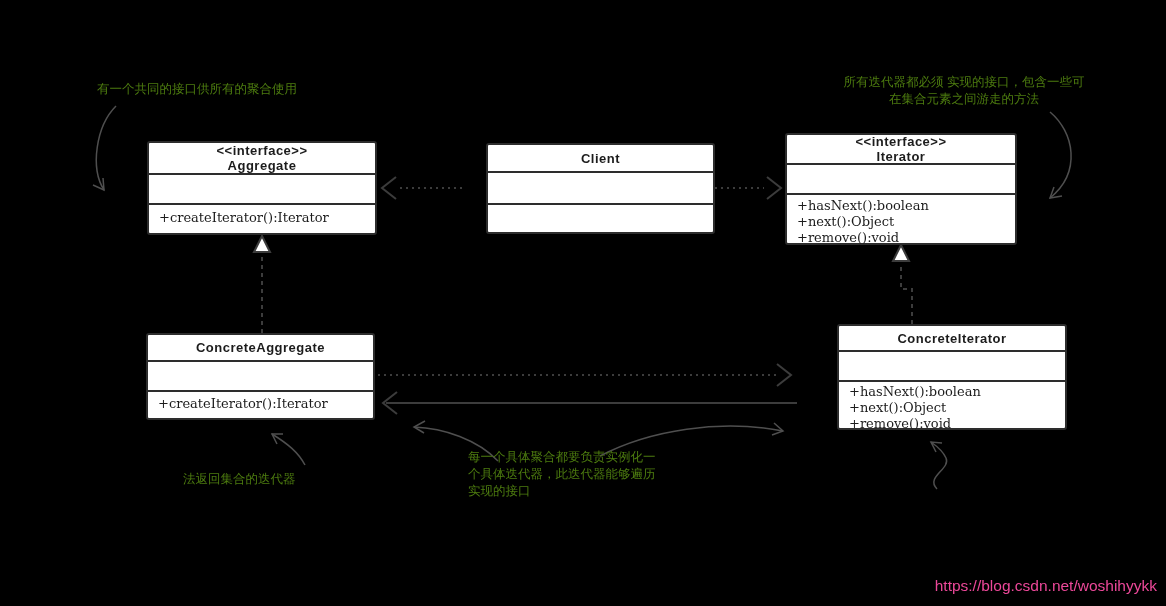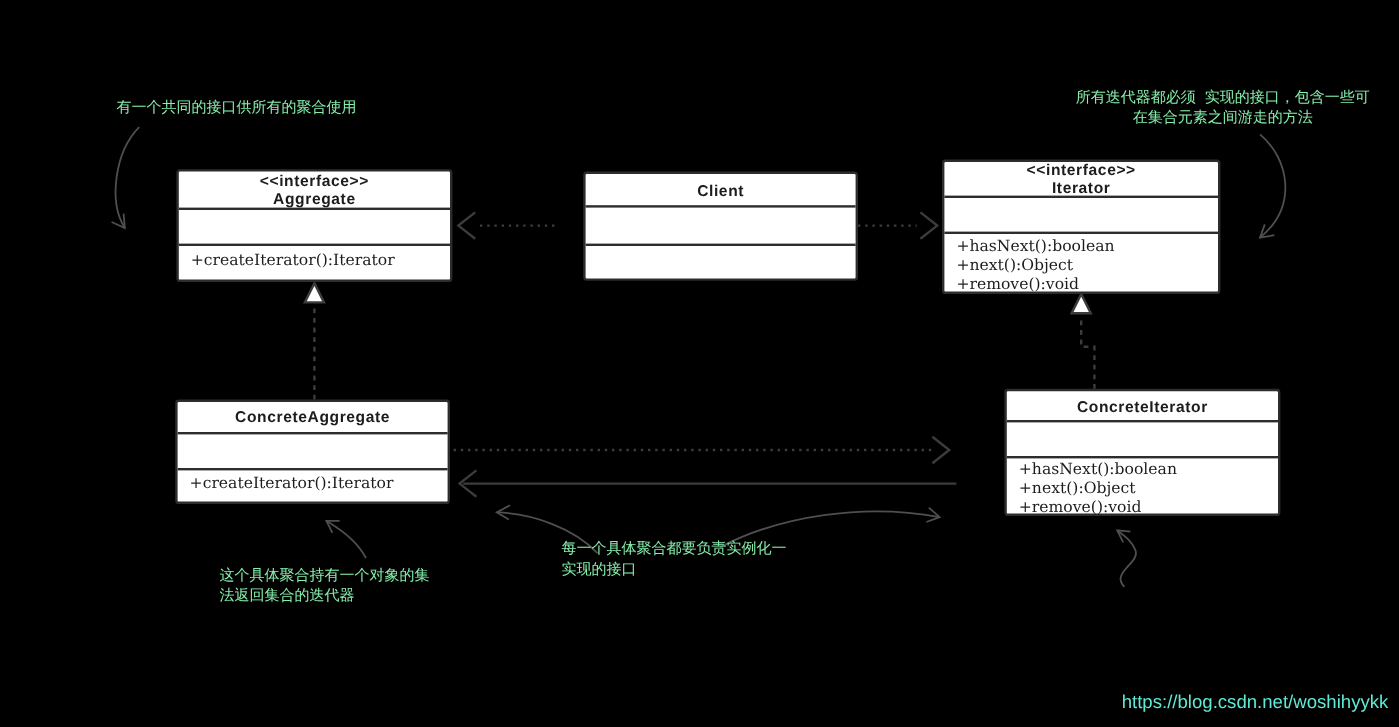"有一个共同的接口供所有的聚合使用" .note { color: #86efac -> #4d7c0f }
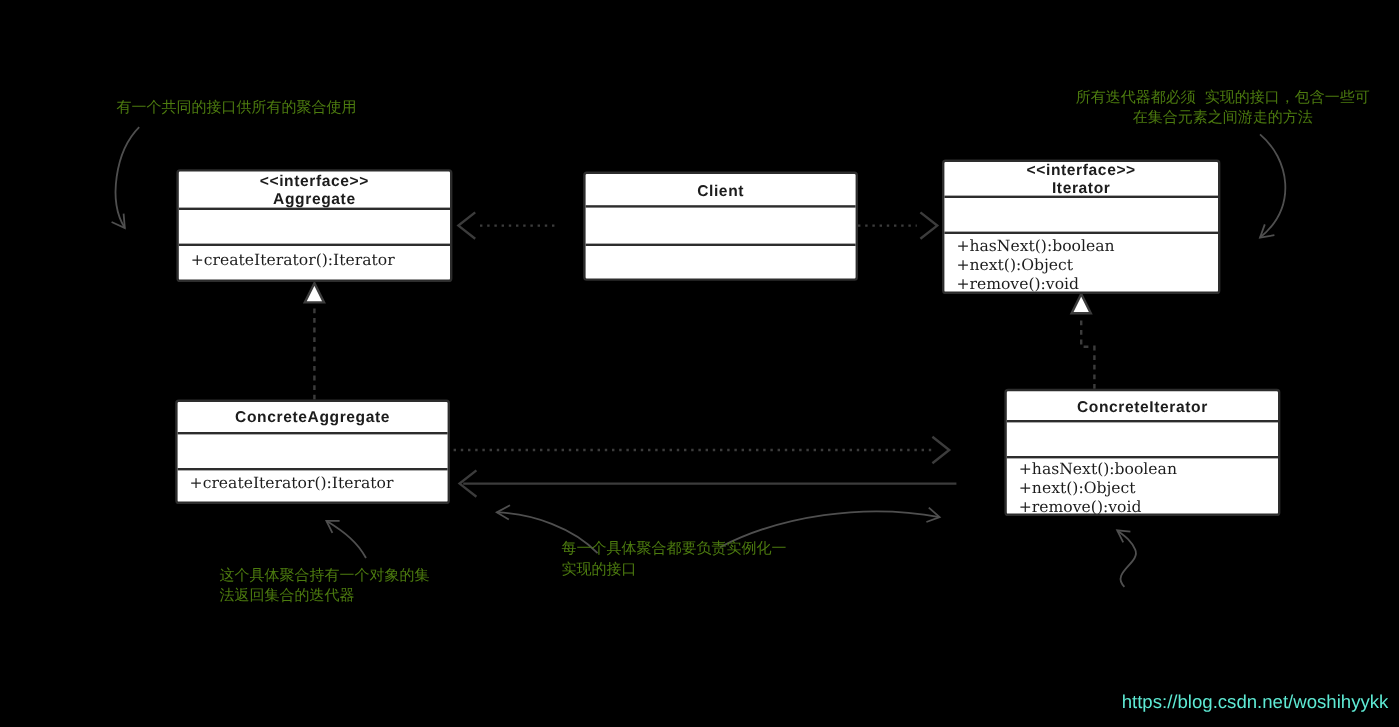"所有迭代器都必须 实现的接口，包含一些可" div.note { font-family: Liberation Mono, monospace -> none; left: 879px -> 824px }
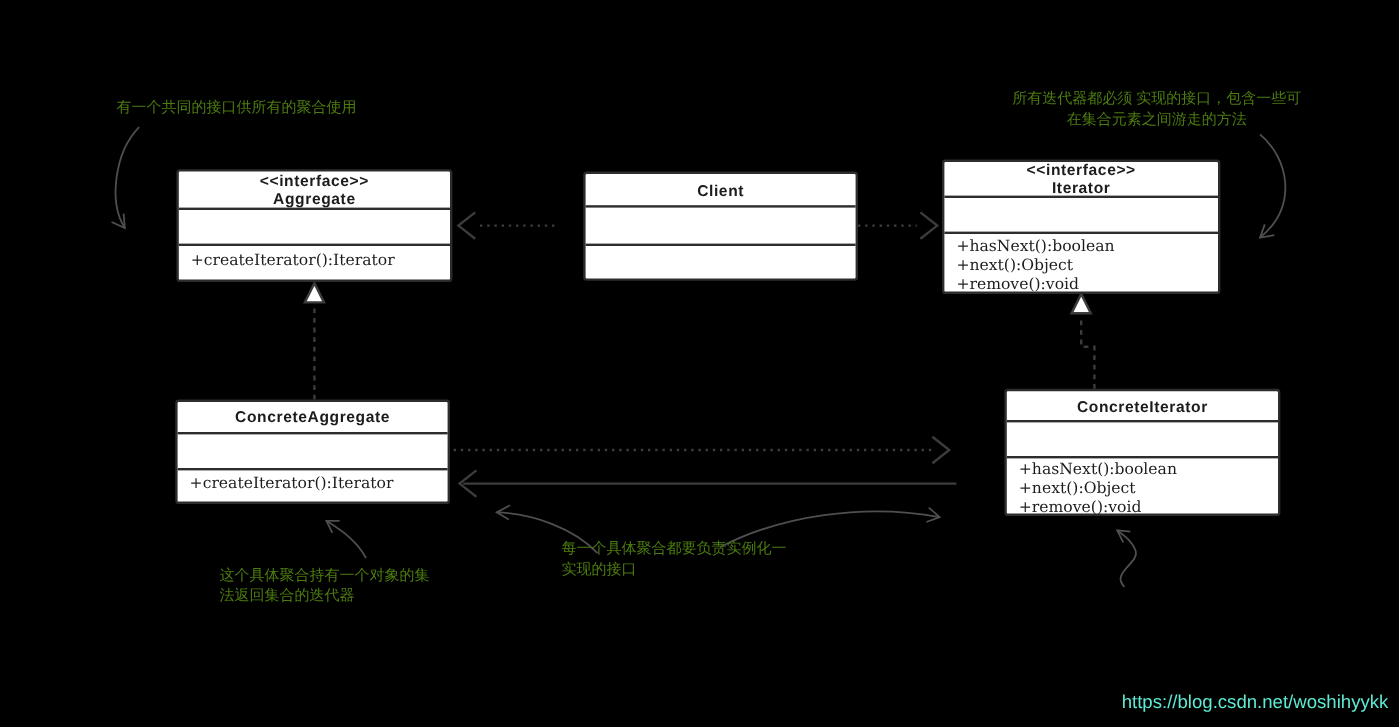"这个具体聚合持有一个对象的集" span { html: <span>这个具体聚合持有一个对象的集</span> -> none }
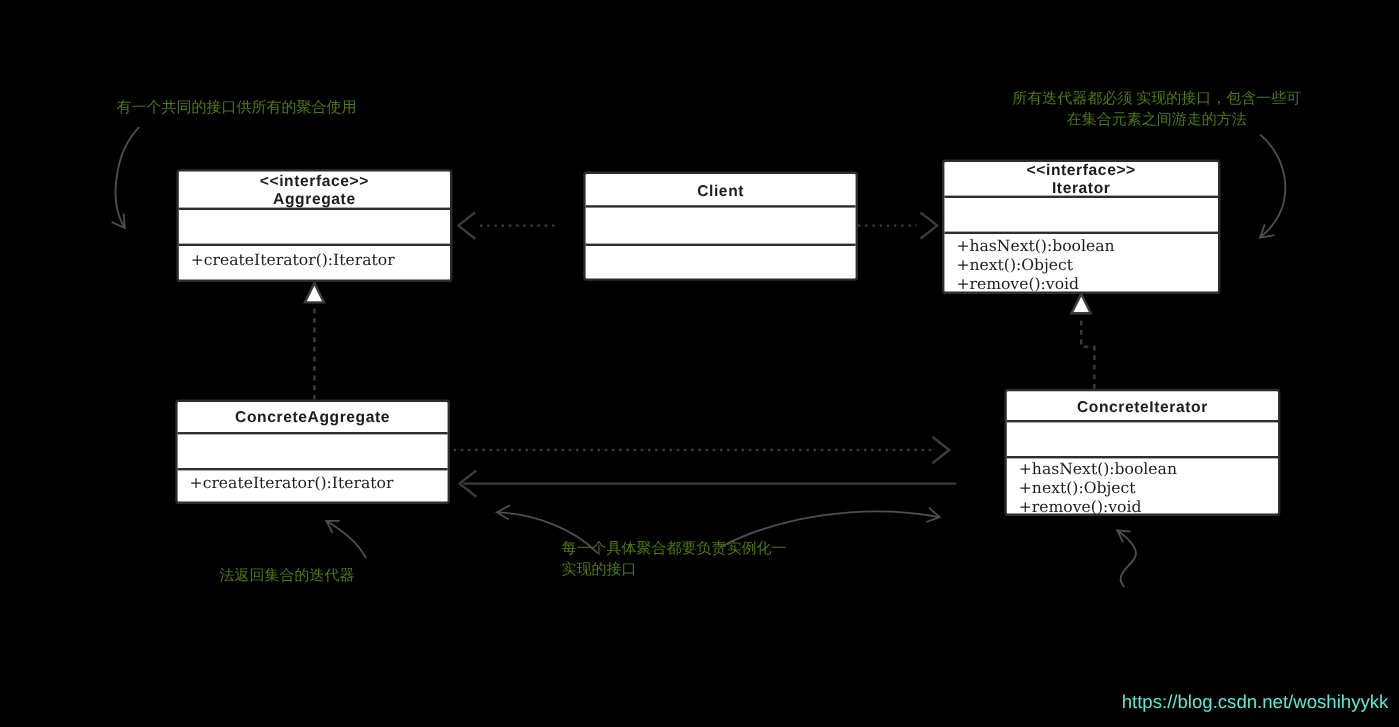"个具体迭代器，此迭代器能够遍历" span { html: none -> <span>个具体迭代器，此迭代器能够遍历</span> }
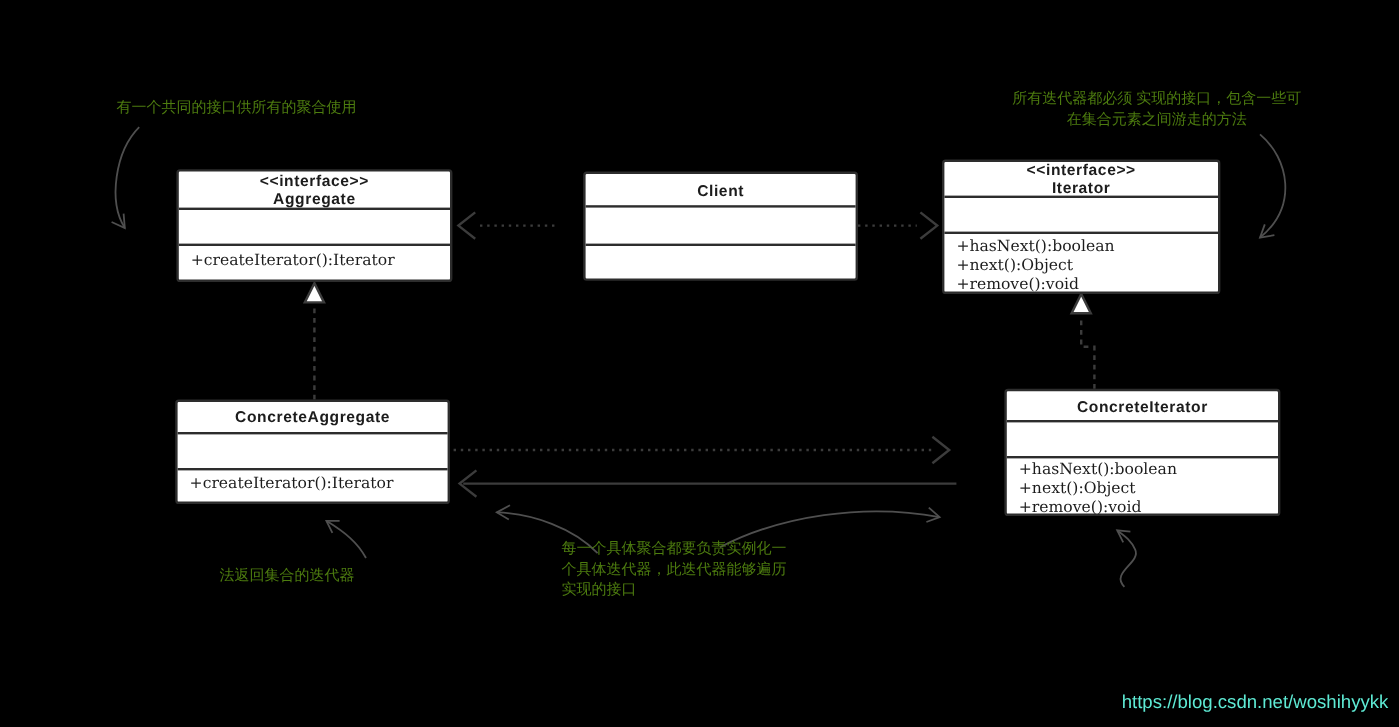"https://blog.csdn.net/woshihyykk" #watermark { color: #5eead4 -> #ec4899 }
